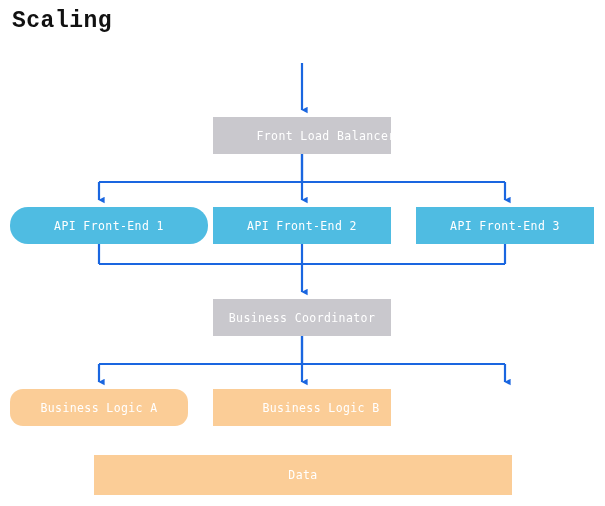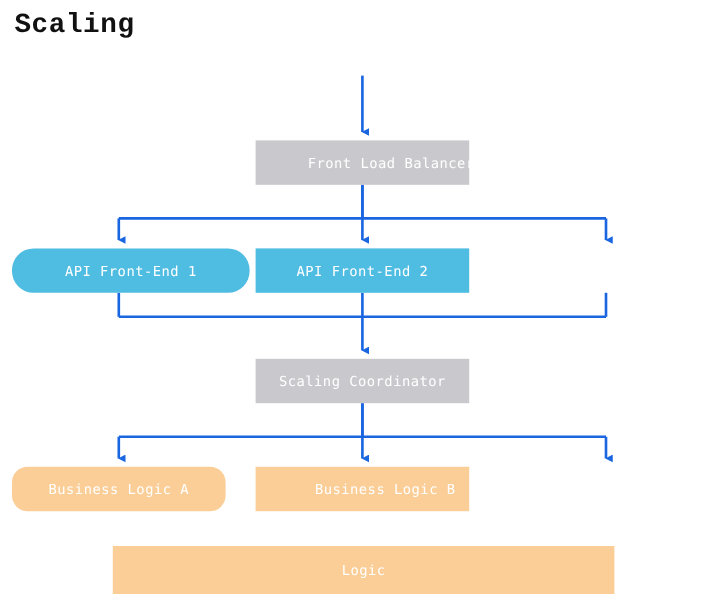"API Front-End 3" div.node { html: none -> <div> <span>API Front-End 3</span> </div> }
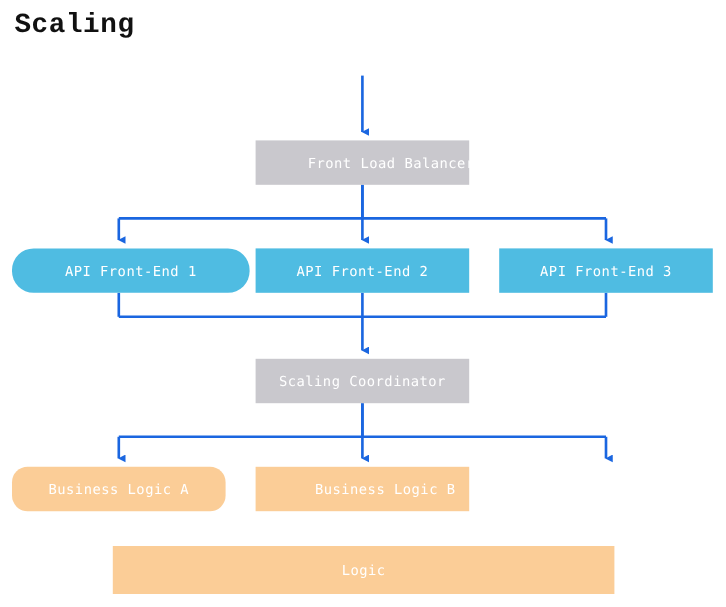"Scaling Coordinator" span { text: Scaling -> Business }
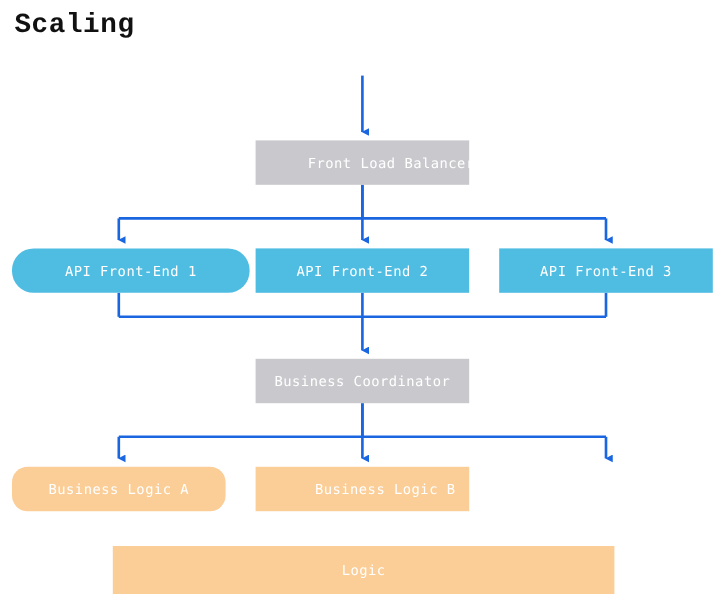"Logic" span { text: Logic -> Data }
